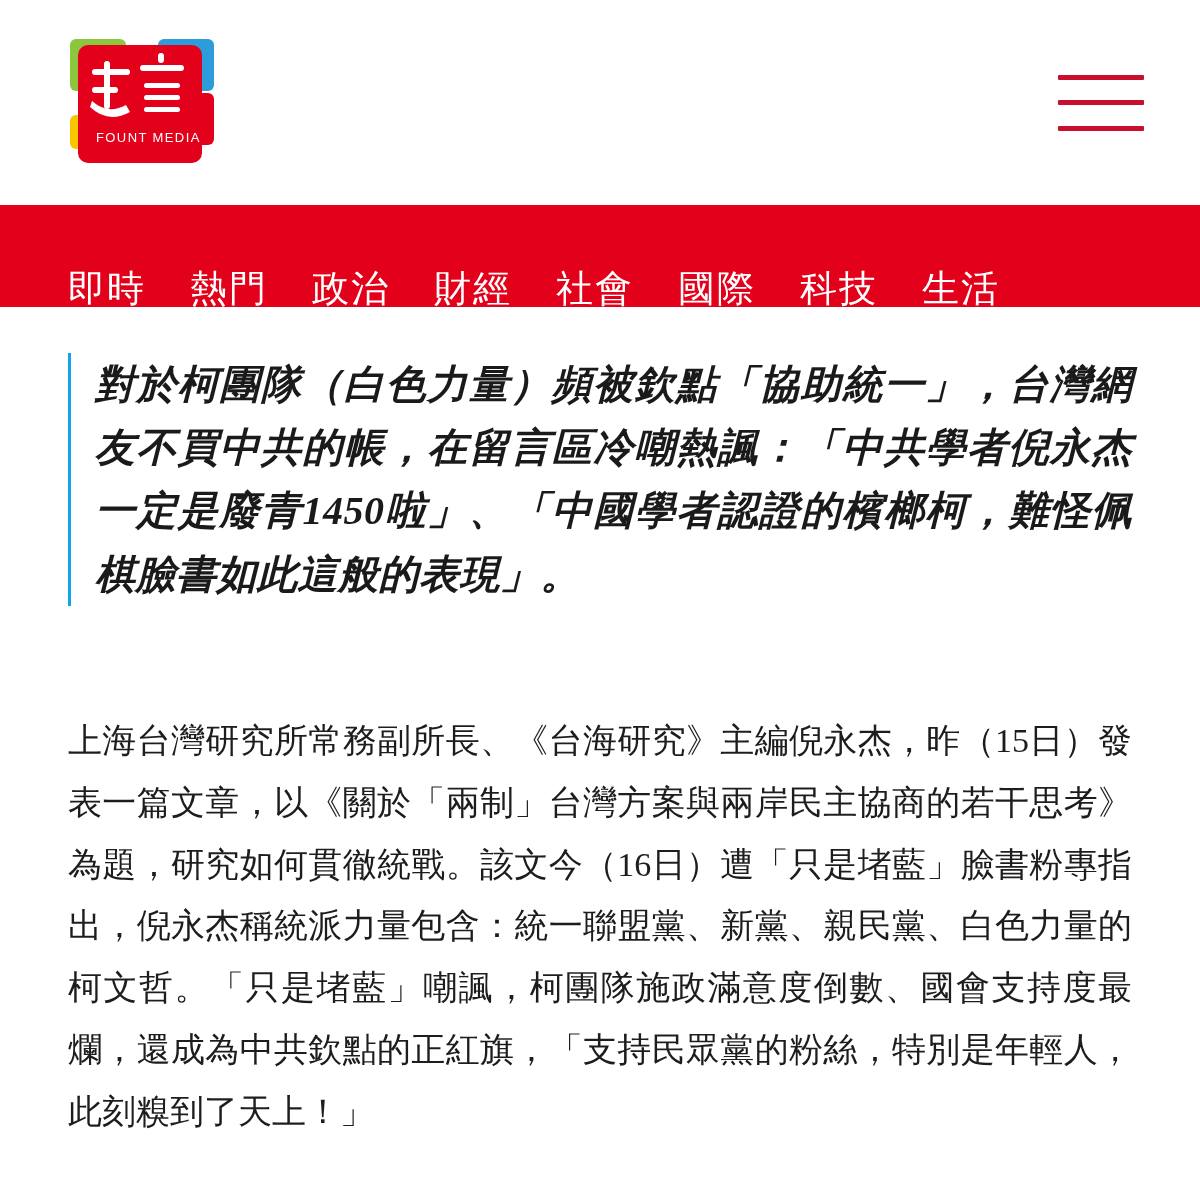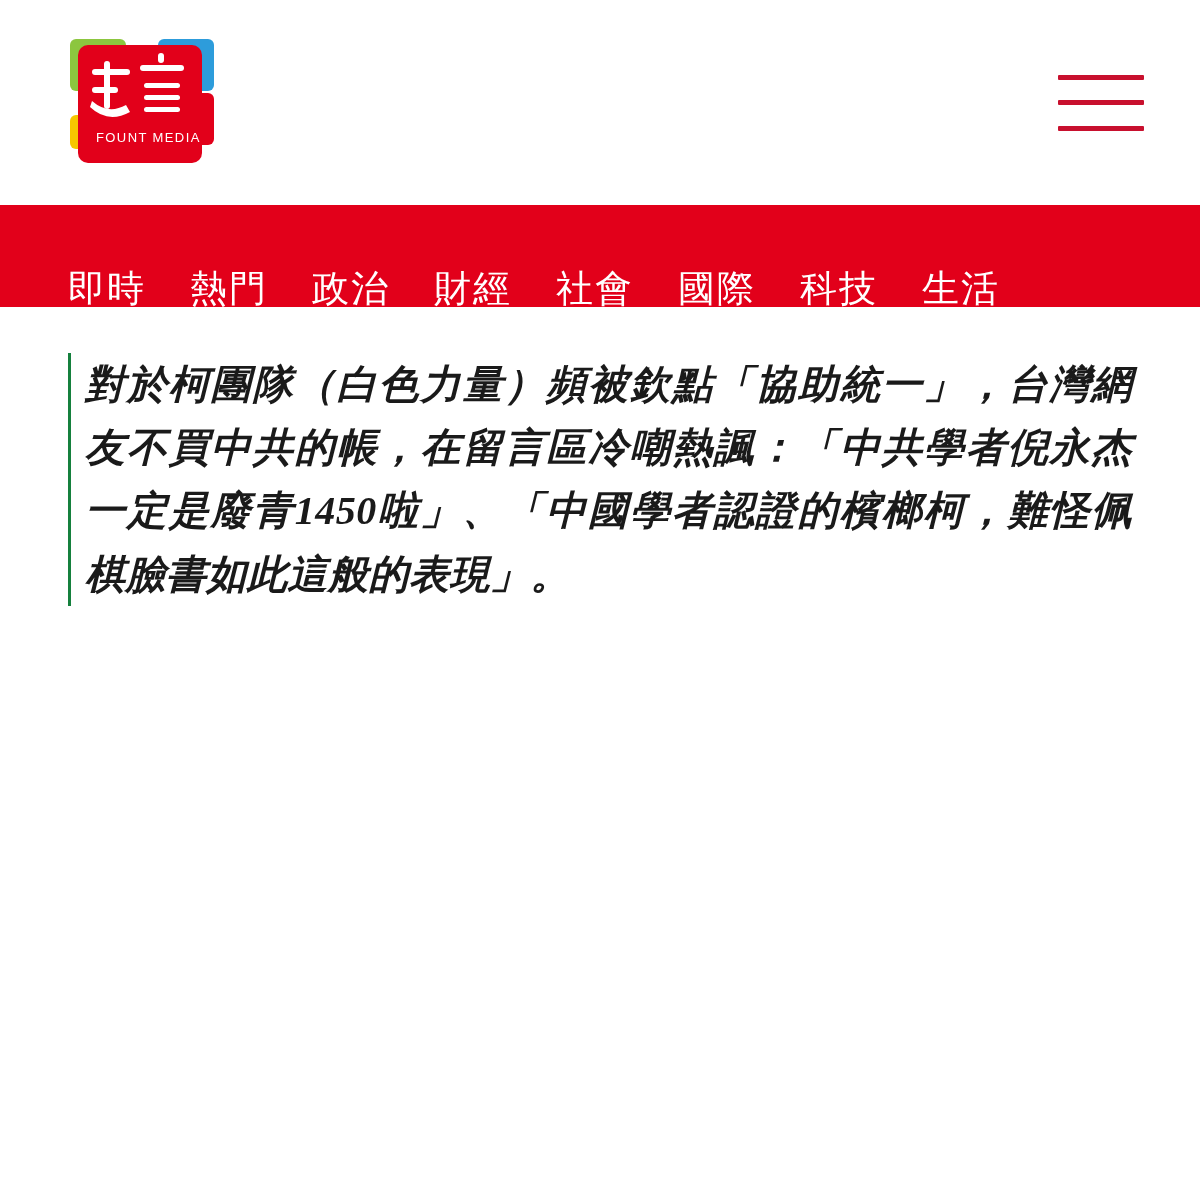"對於柯團隊（白色力量）頻被欽點「協助統一」，台灣網友不買中共的帳，在留言區冷嘲熱" .lede-wrap { border-left: 3px solid #15803d -> 3px solid #0ea5e9; padding-left: 14px -> 24px }
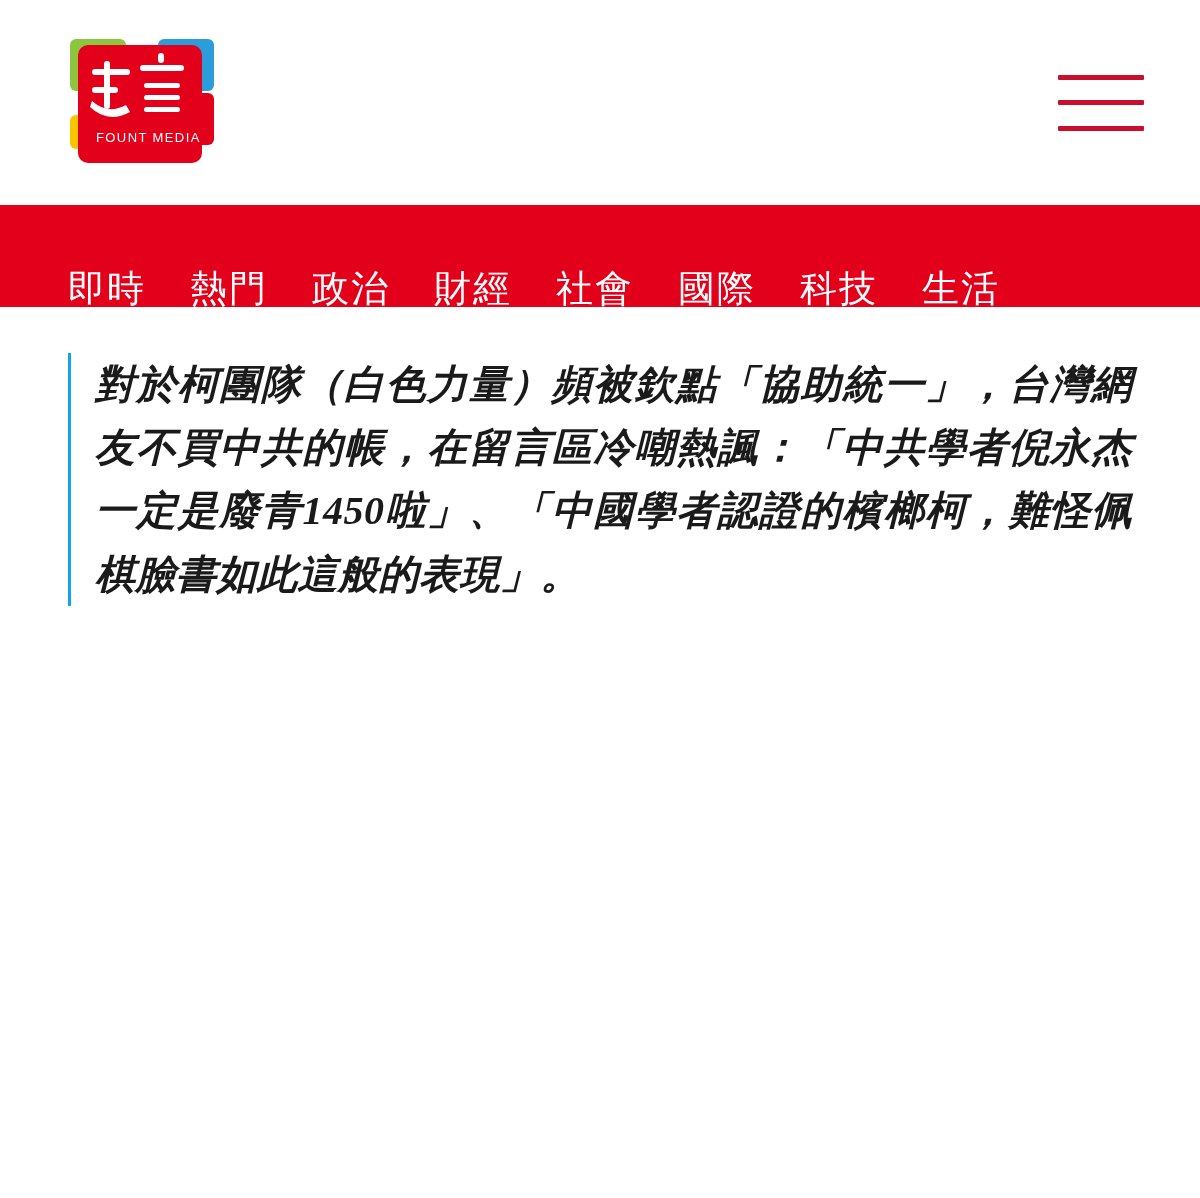"上海台灣研究所常務副所長、《台海研究》主編倪永杰，昨（15日）發表一篇文章，以《" div.body-wrap { html: none -> <div> <p>上海台灣研究所常務副所長、《台海研究》主編倪永杰，昨（15日）發表一篇文章，以《關於「兩制」台灣方案與兩岸民主協商的若干思考》為題，研究如何貫徹統戰。該文今（16日）遭「只是堵藍」臉書粉專指出，倪永杰稱統派力量包含：統一聯盟黨、新黨、親民黨、白色力量的柯文哲。「只是堵藍」嘲諷，柯團隊施政滿意度倒數、國會支持度最爛，還成為中共欽點的正紅旗，「支持民眾黨的粉絲，特別是年輕人，此刻糗到了天上！」</p> </div> }
